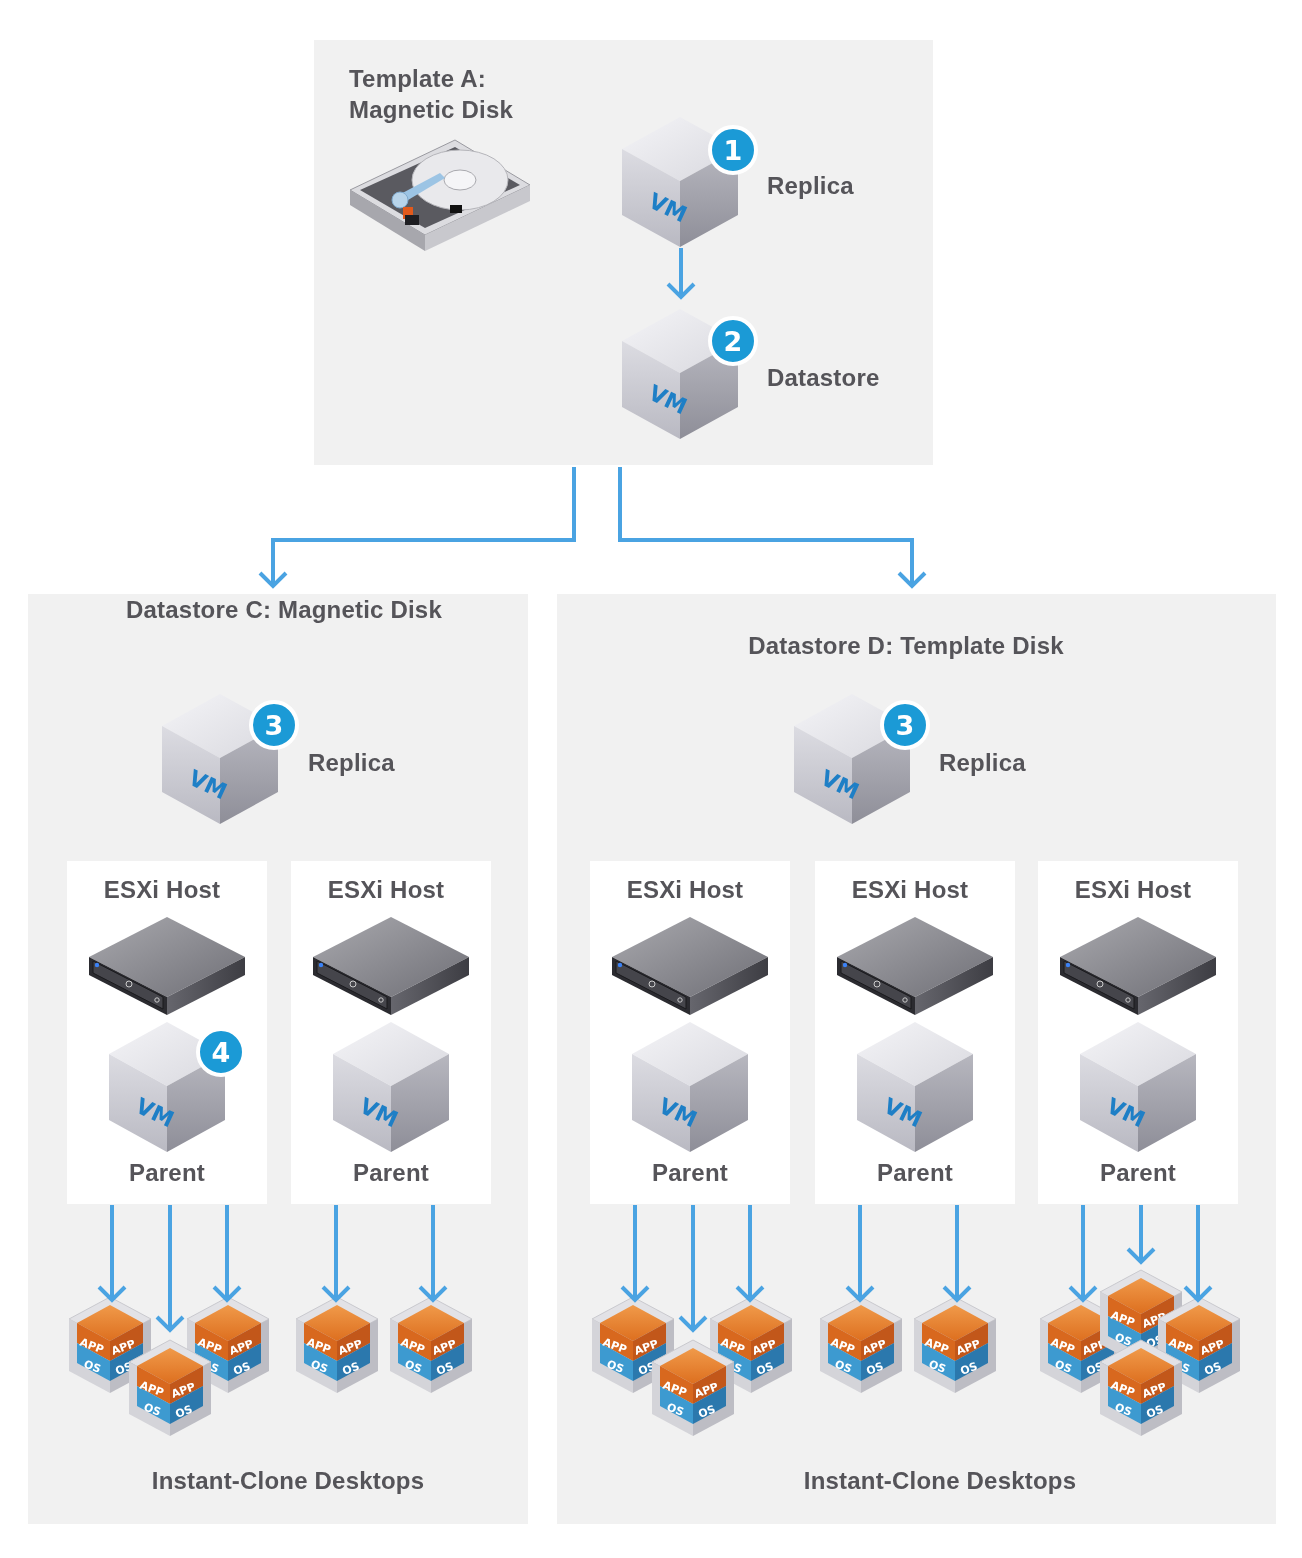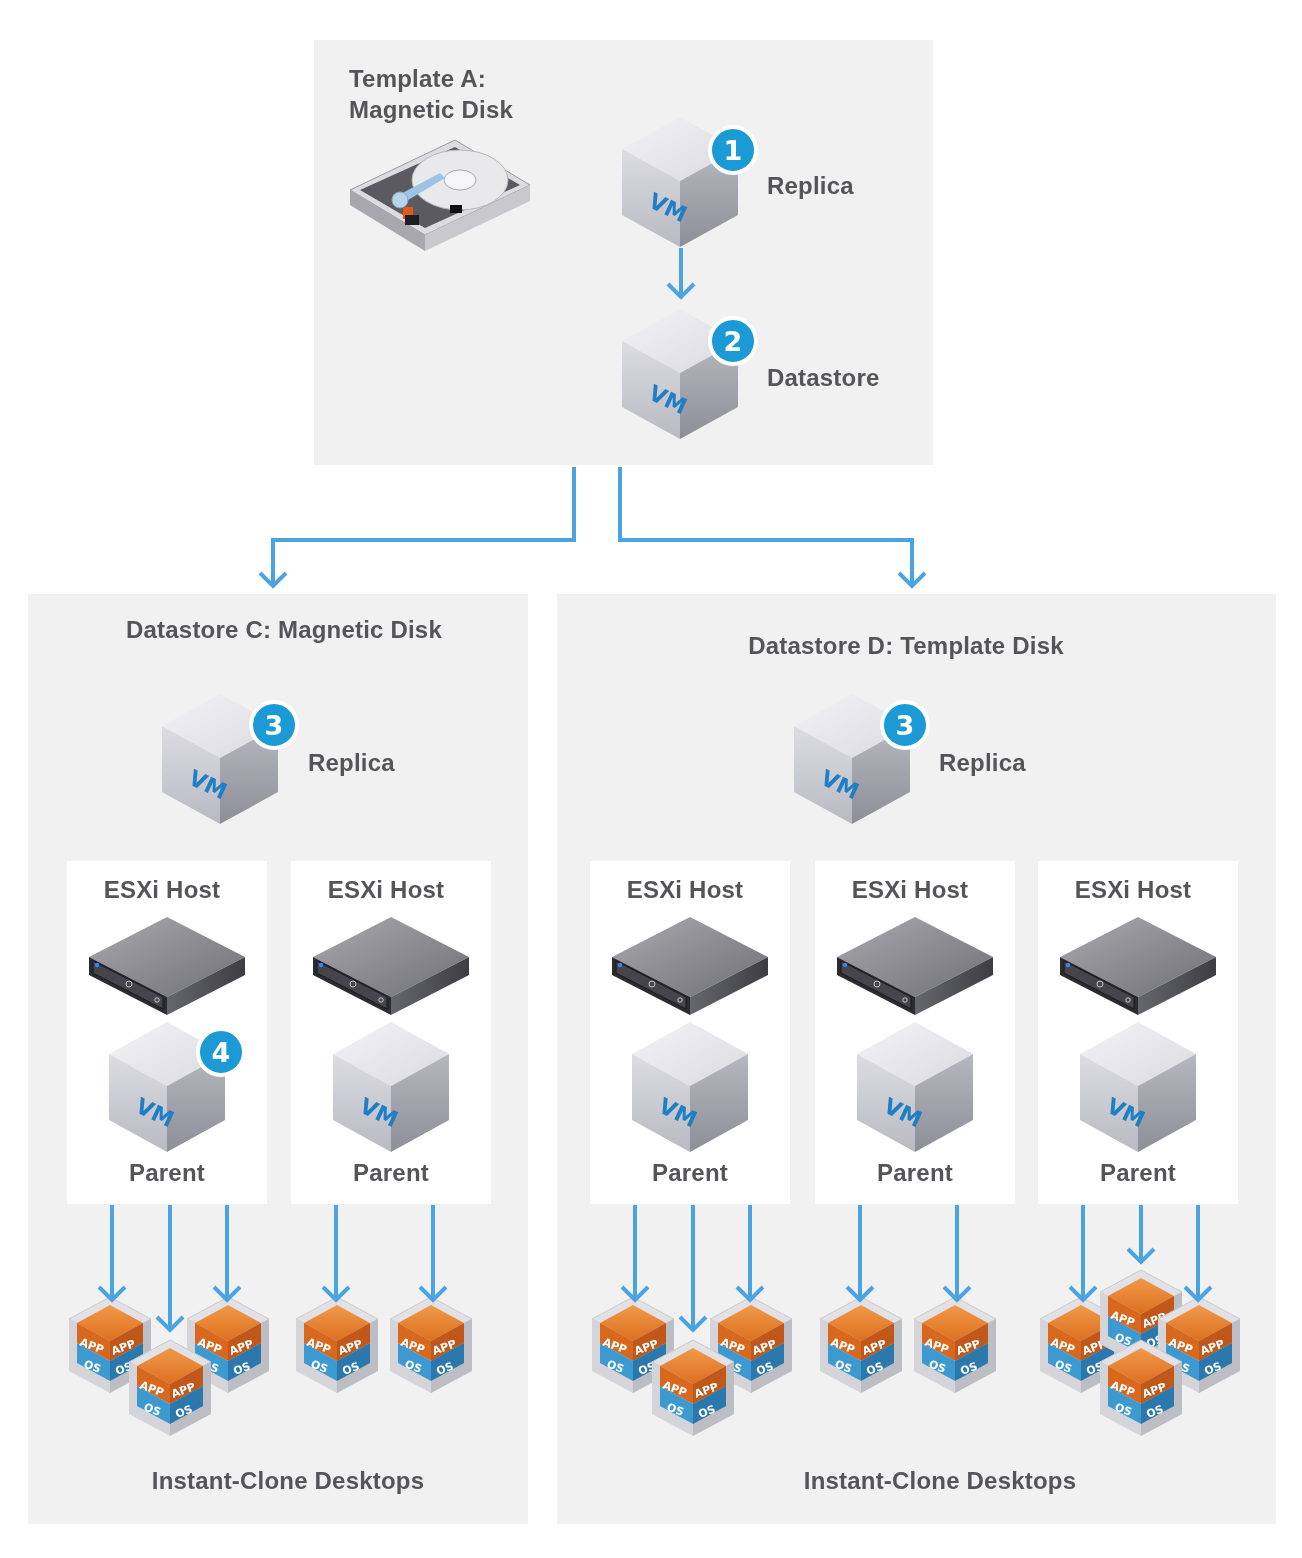"Datastore C: Magnetic Disk" div.txt { top: 616px -> 596px }
